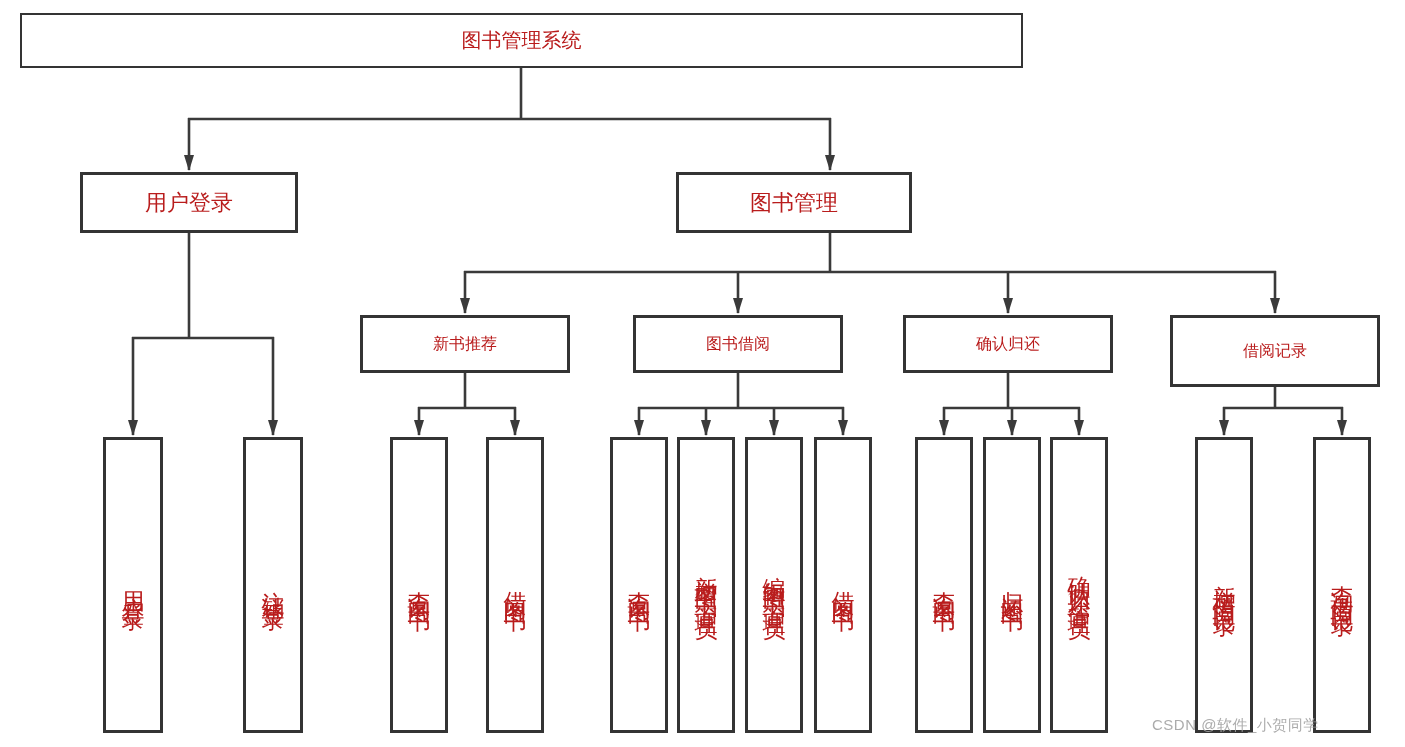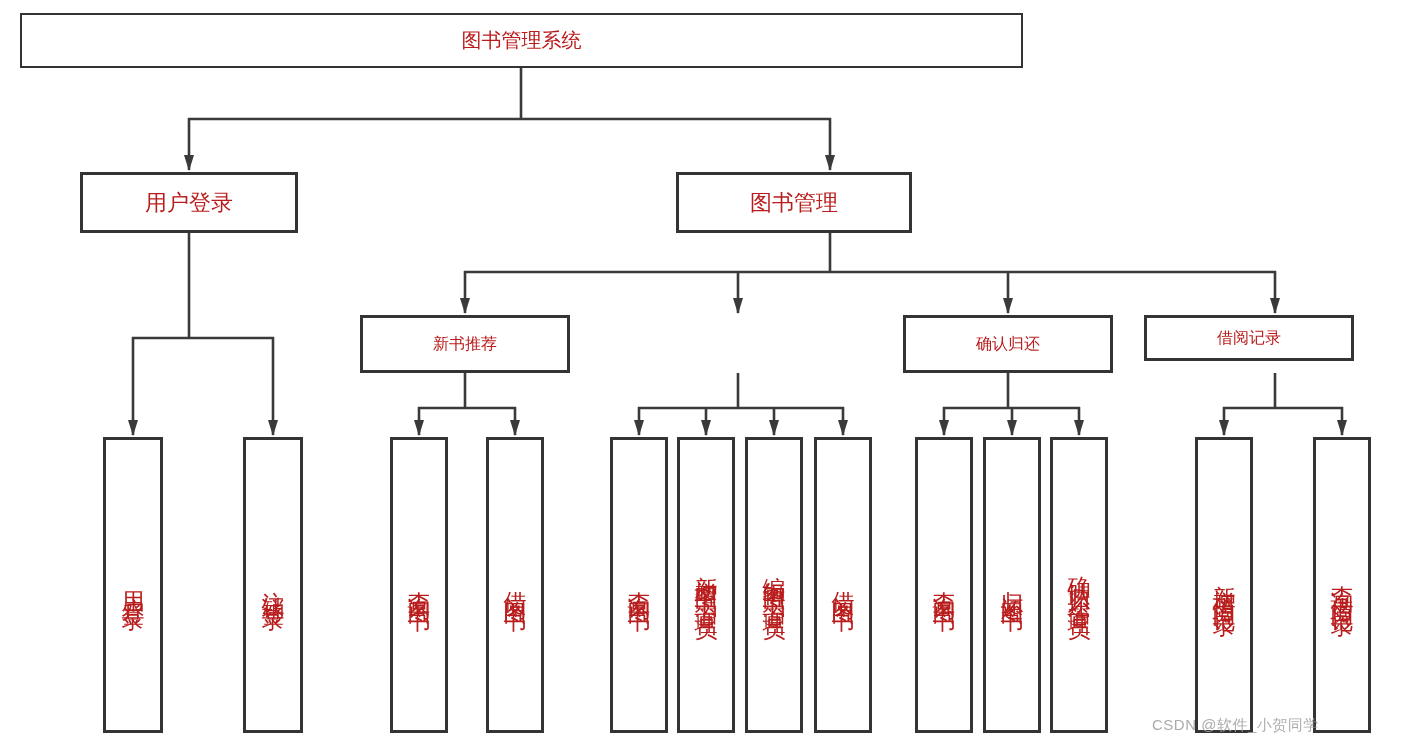"图书借阅" div.node { html: none -> <div> <span>图书借阅</span> </div> }
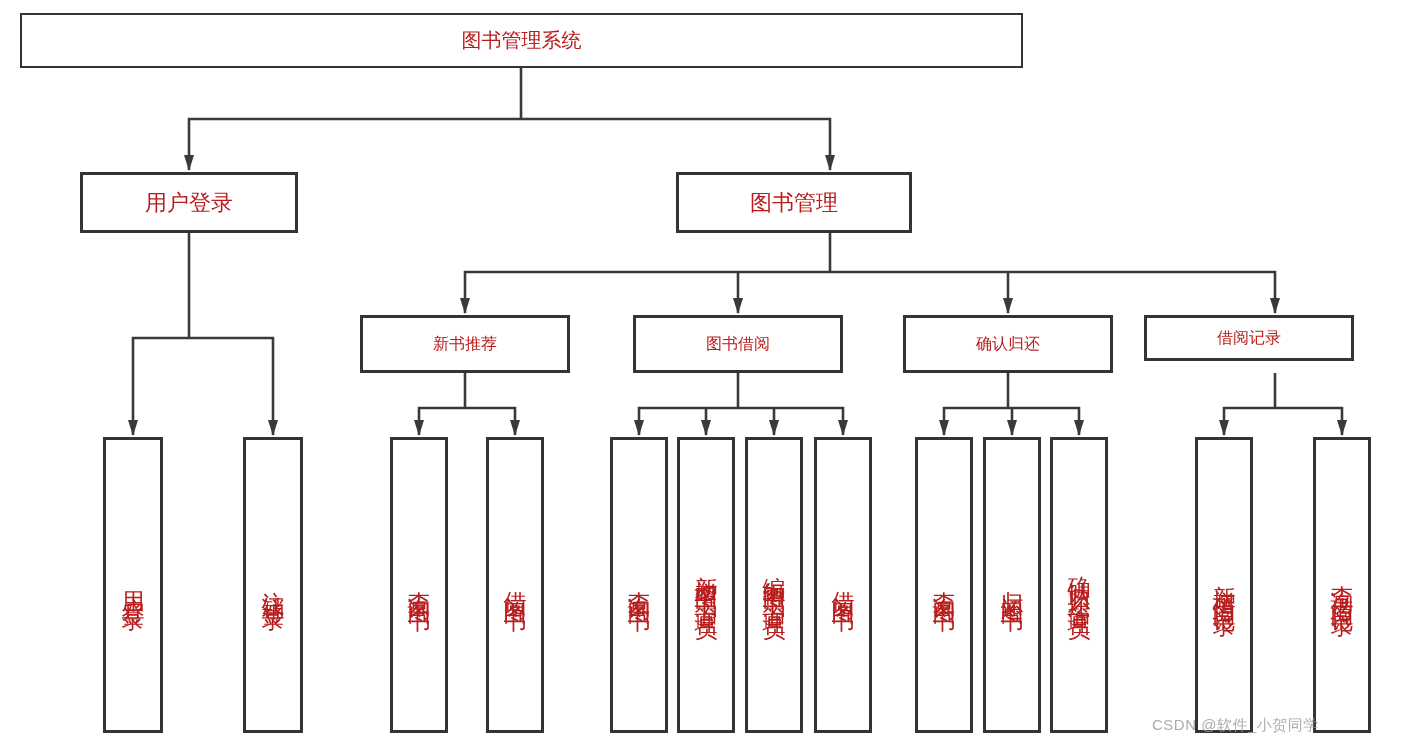"借阅记录" div.node { height: 46px -> 72px; left: 1144px -> 1170px }
